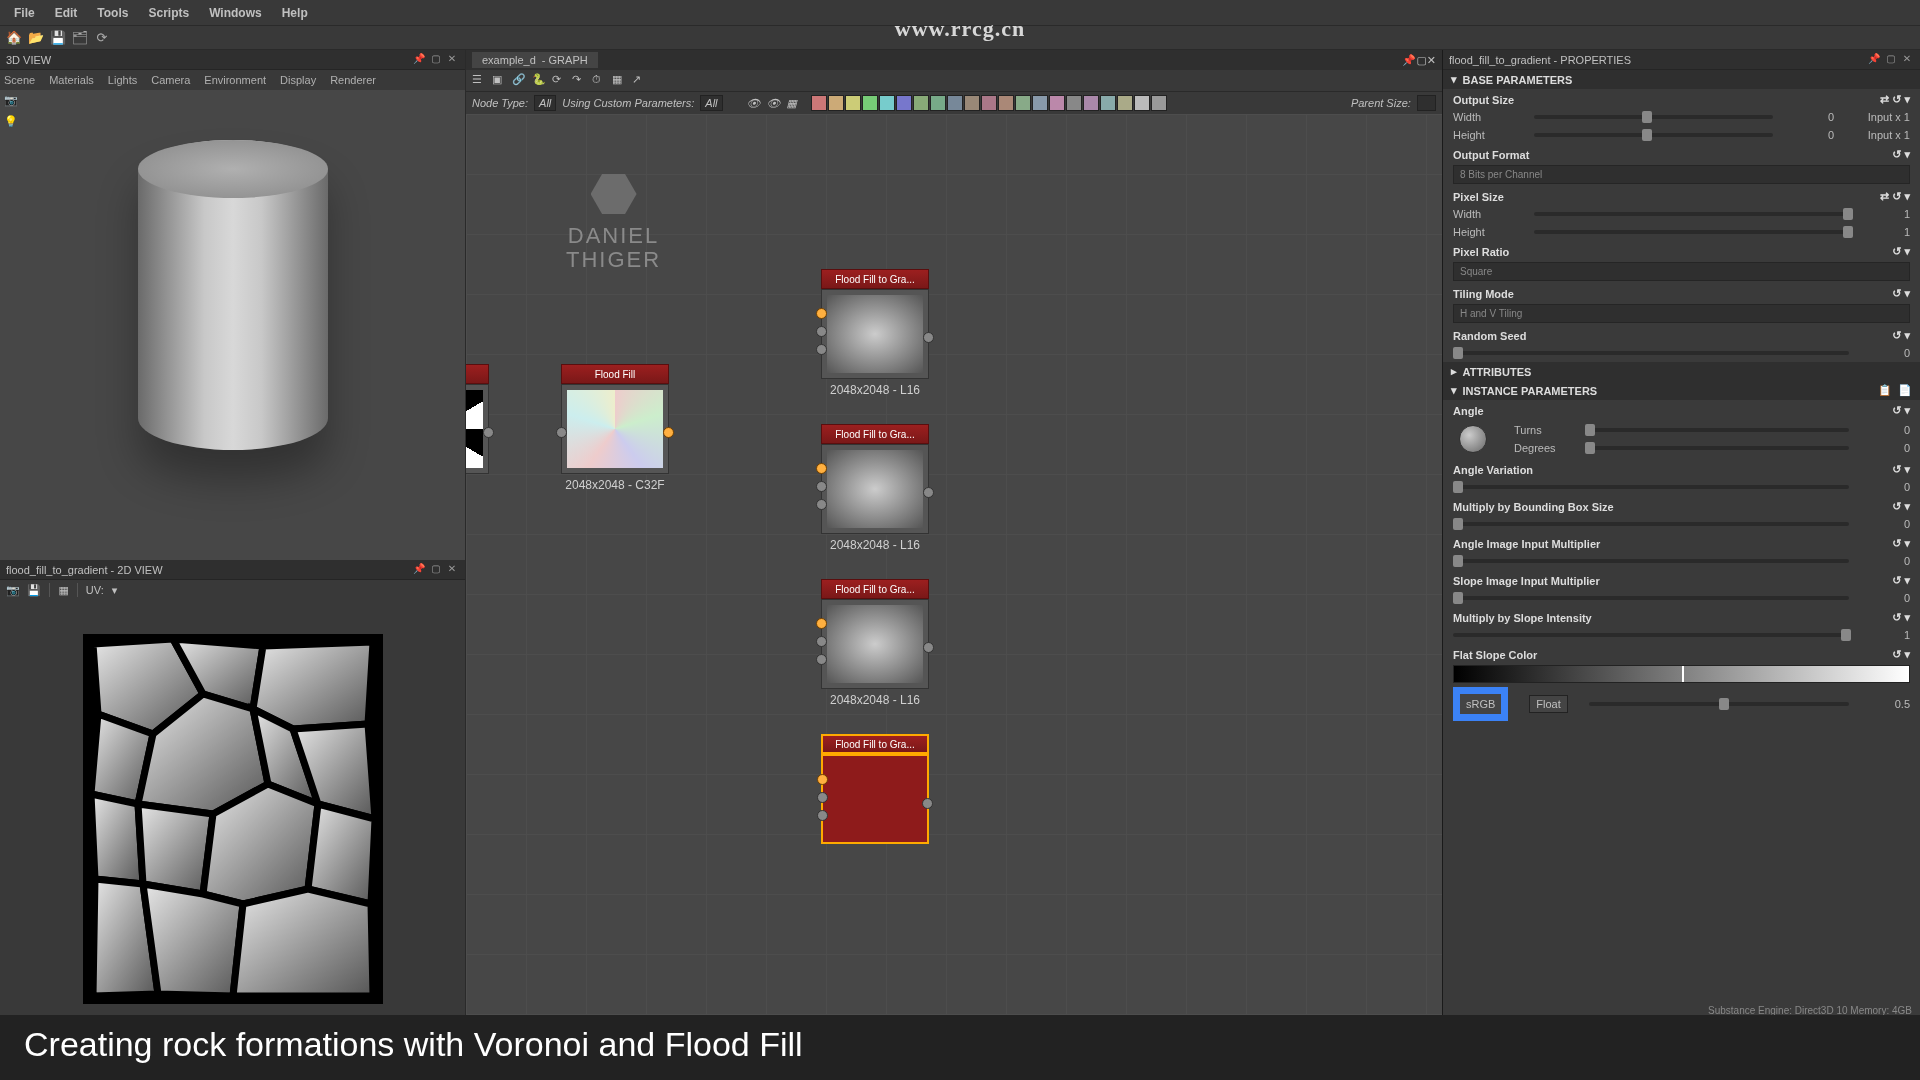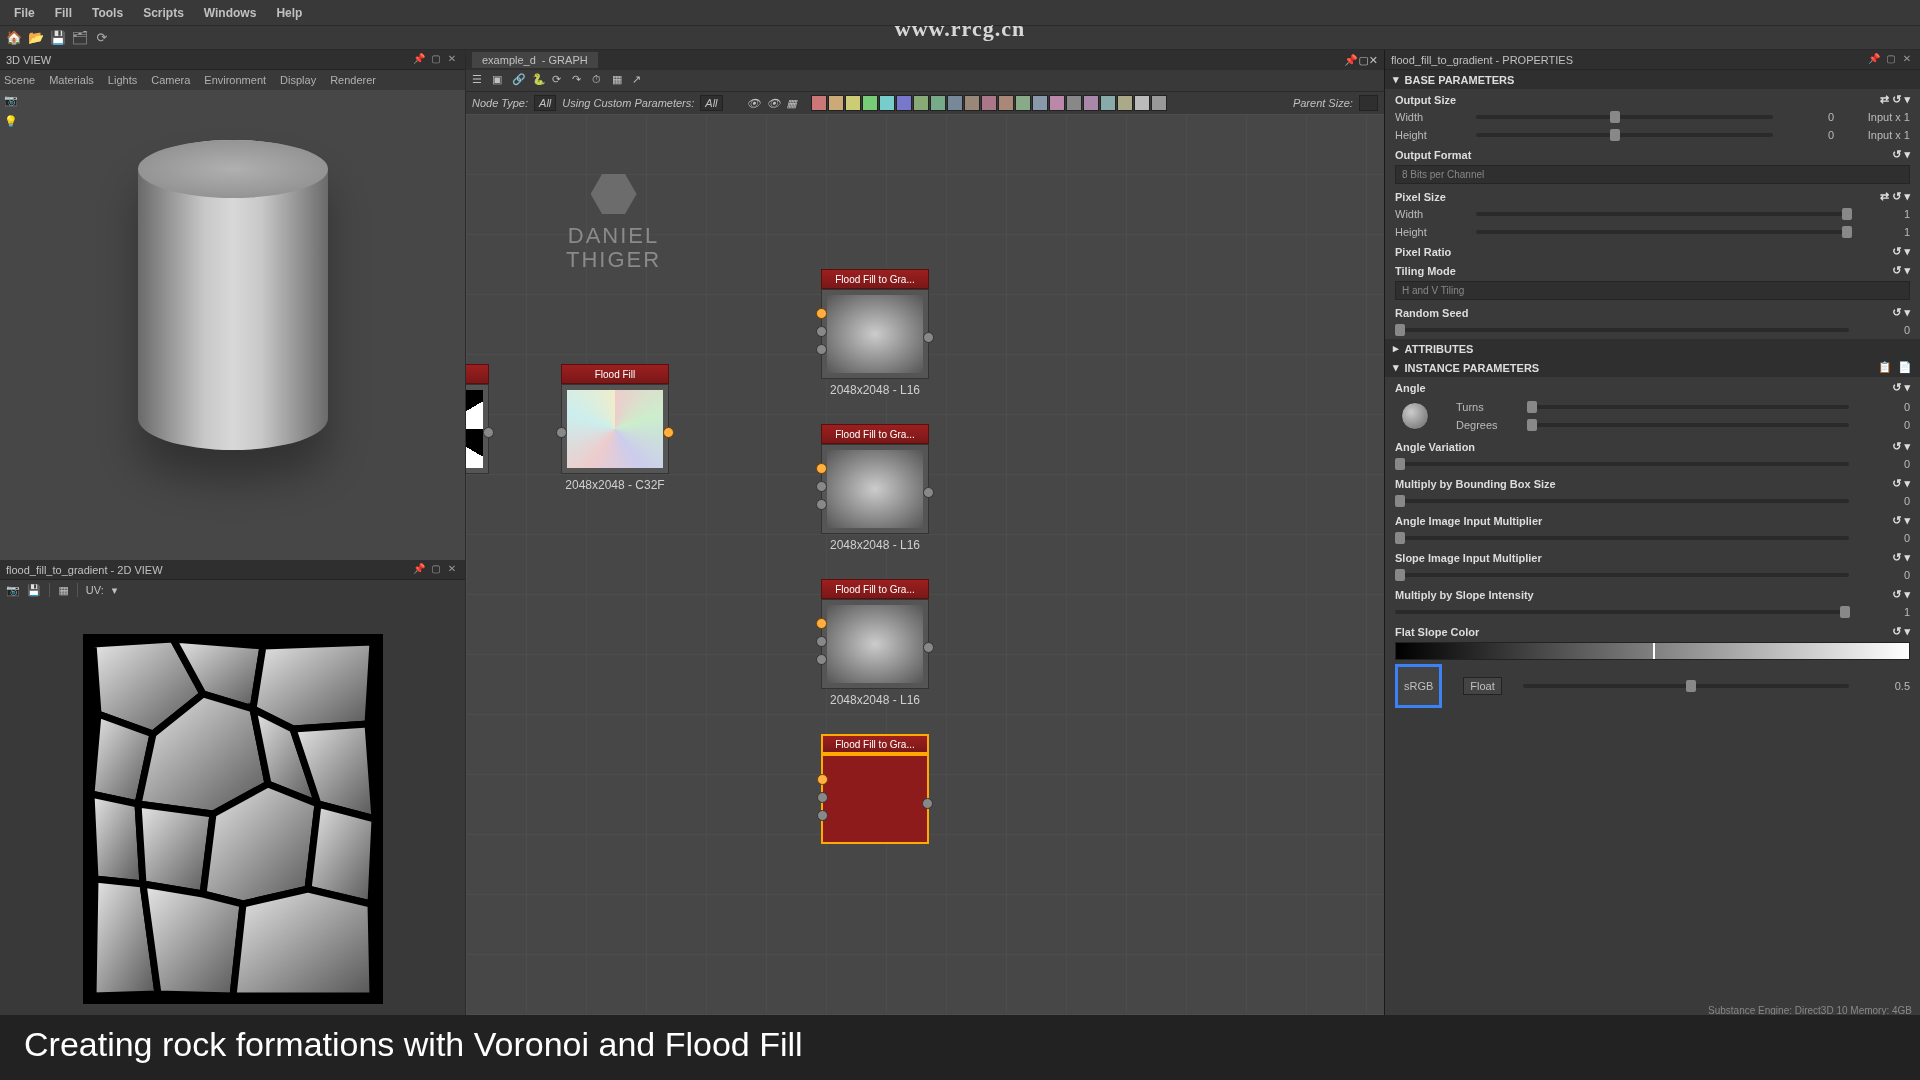"Fill" span.menubar-item { text: Fill -> Edit }
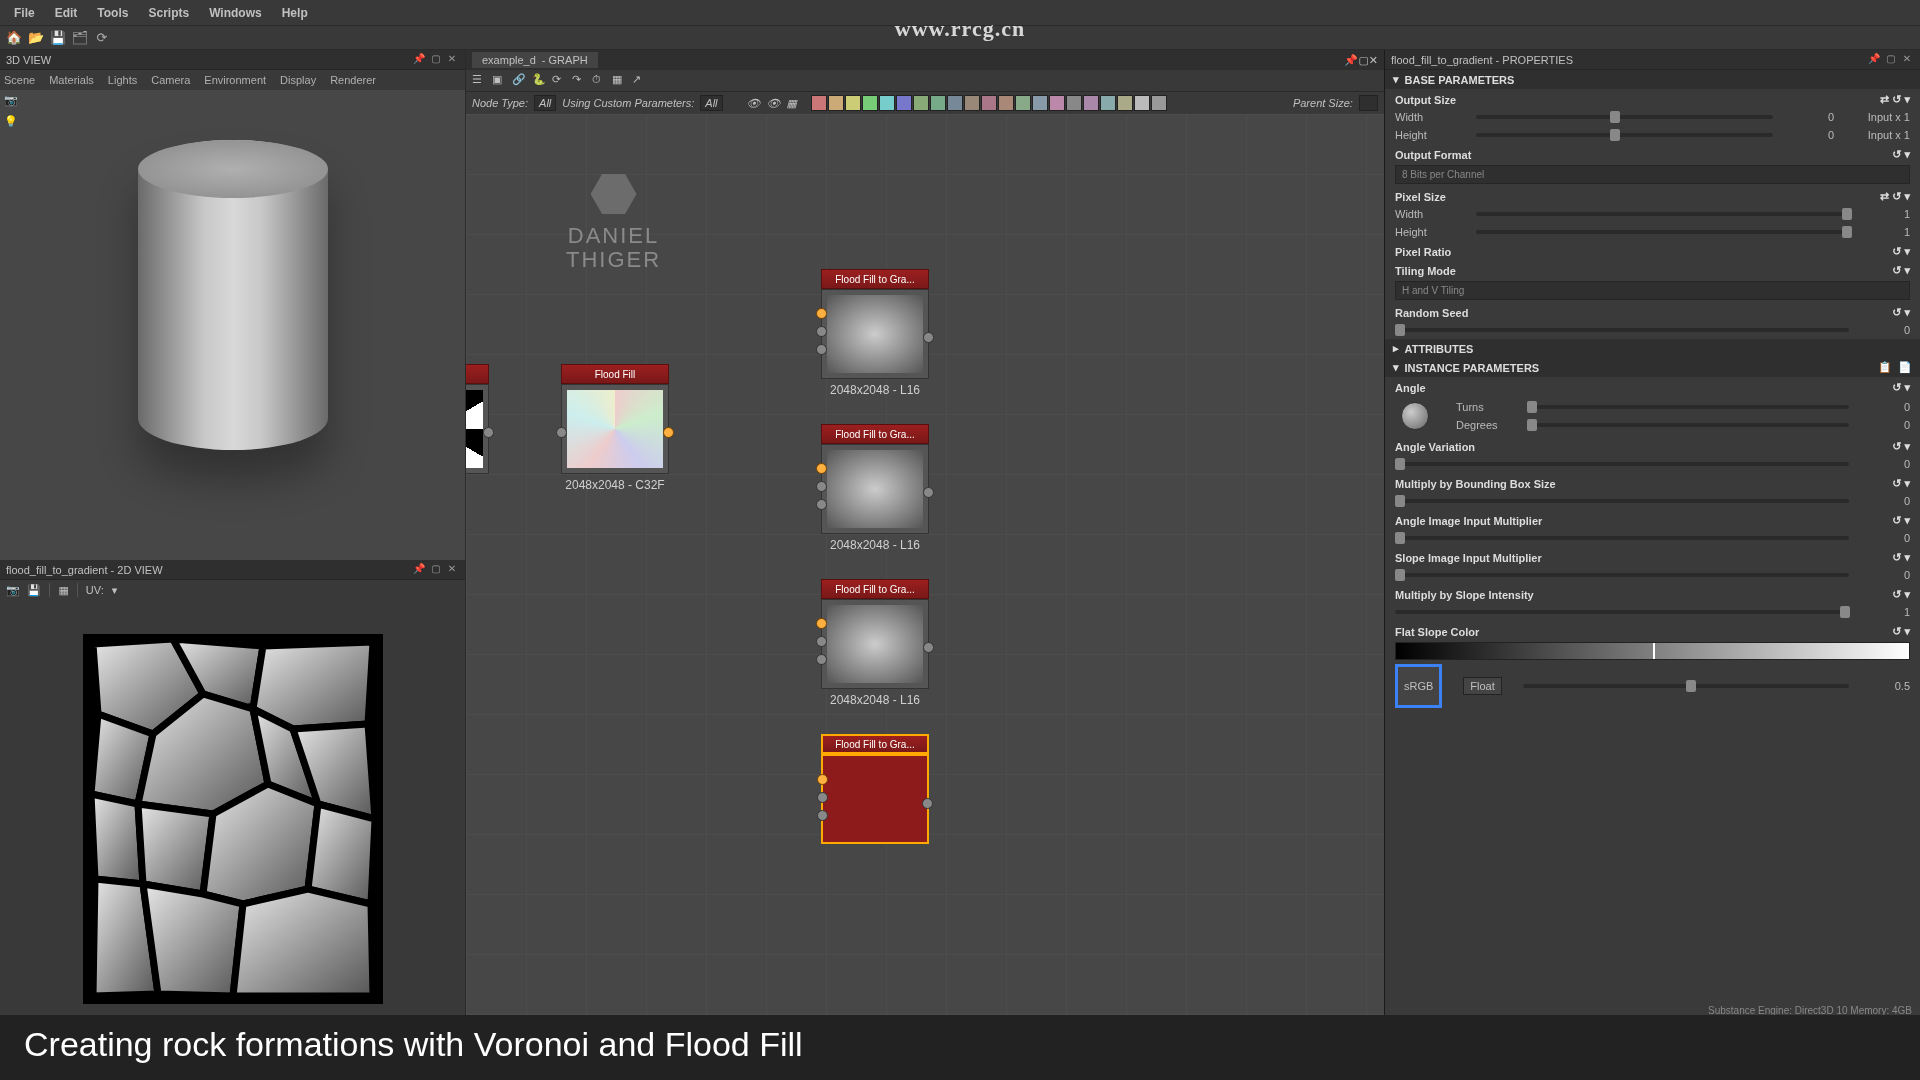"flood_fill_to_gradient - PROPERTIES" .right-col { width: 536px -> 478px }
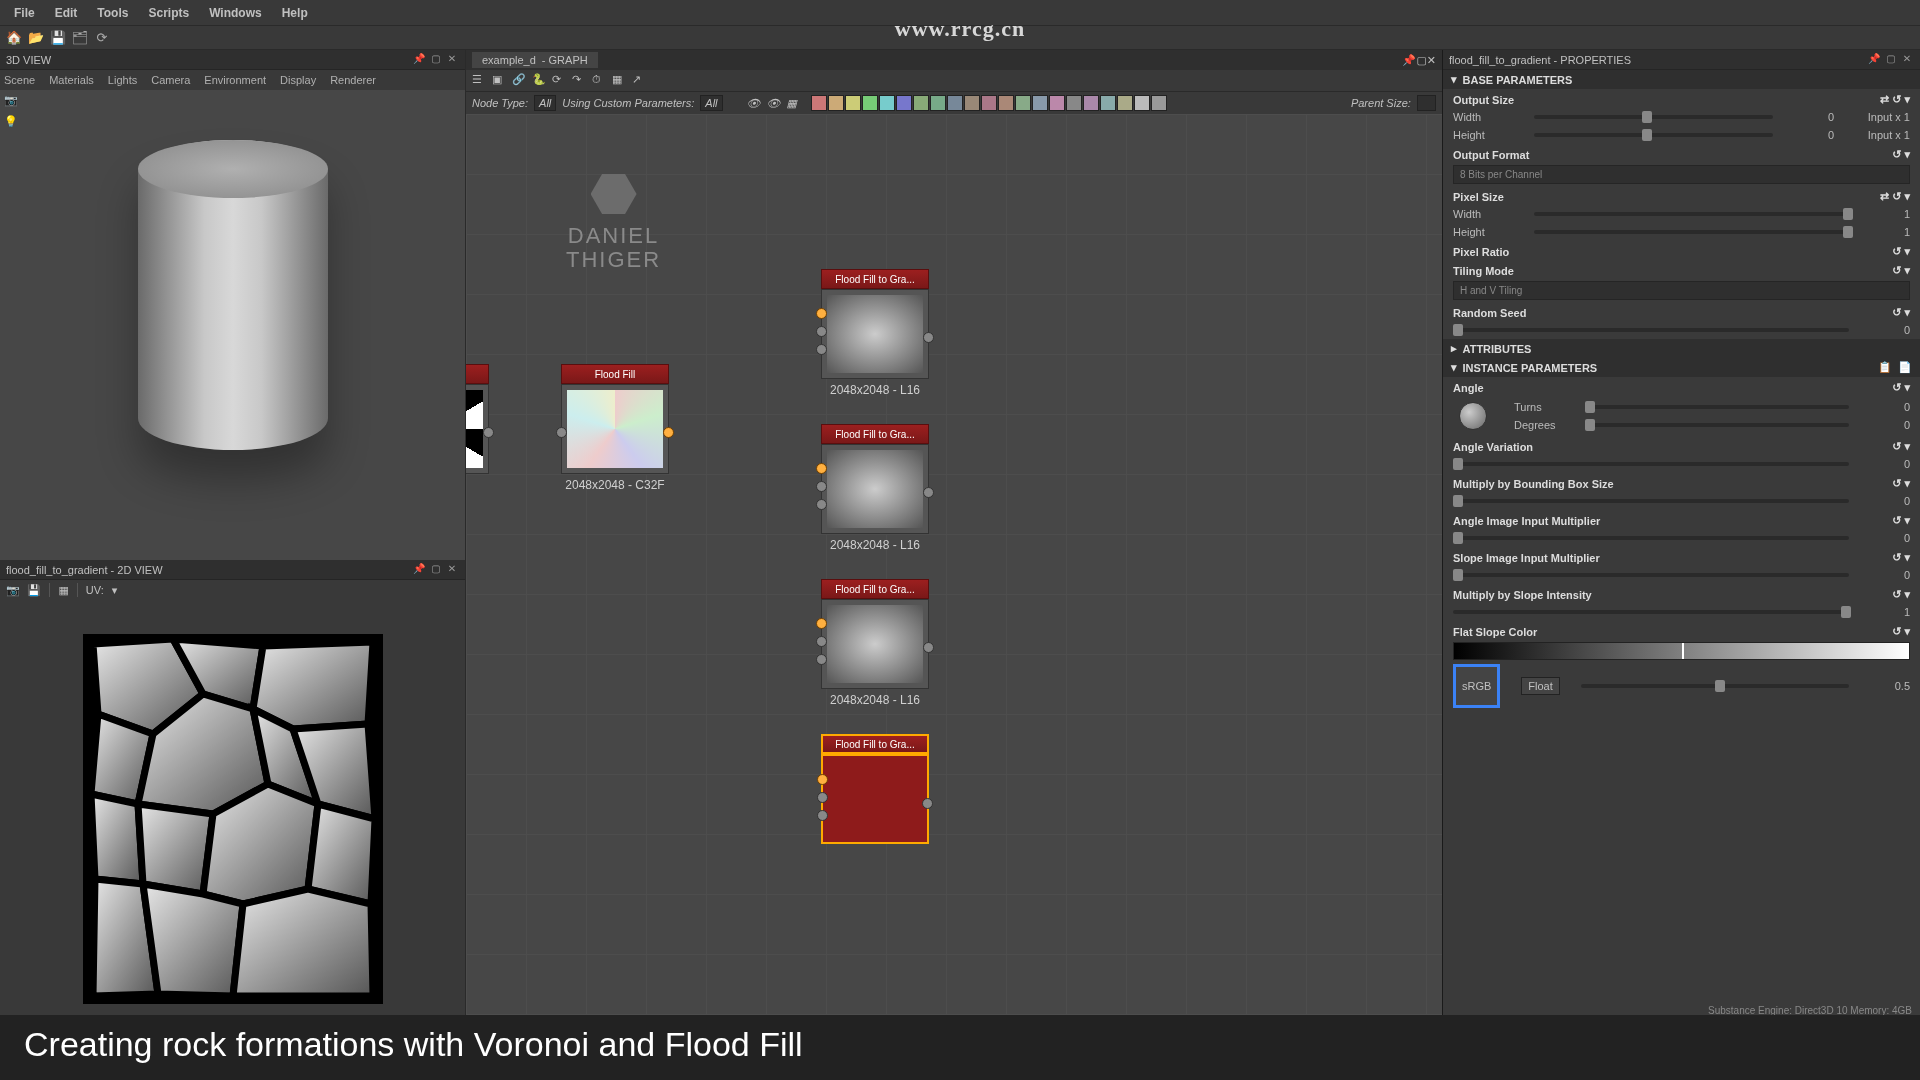"Square" div.prop-field { html: none -> <div>Square</div> }
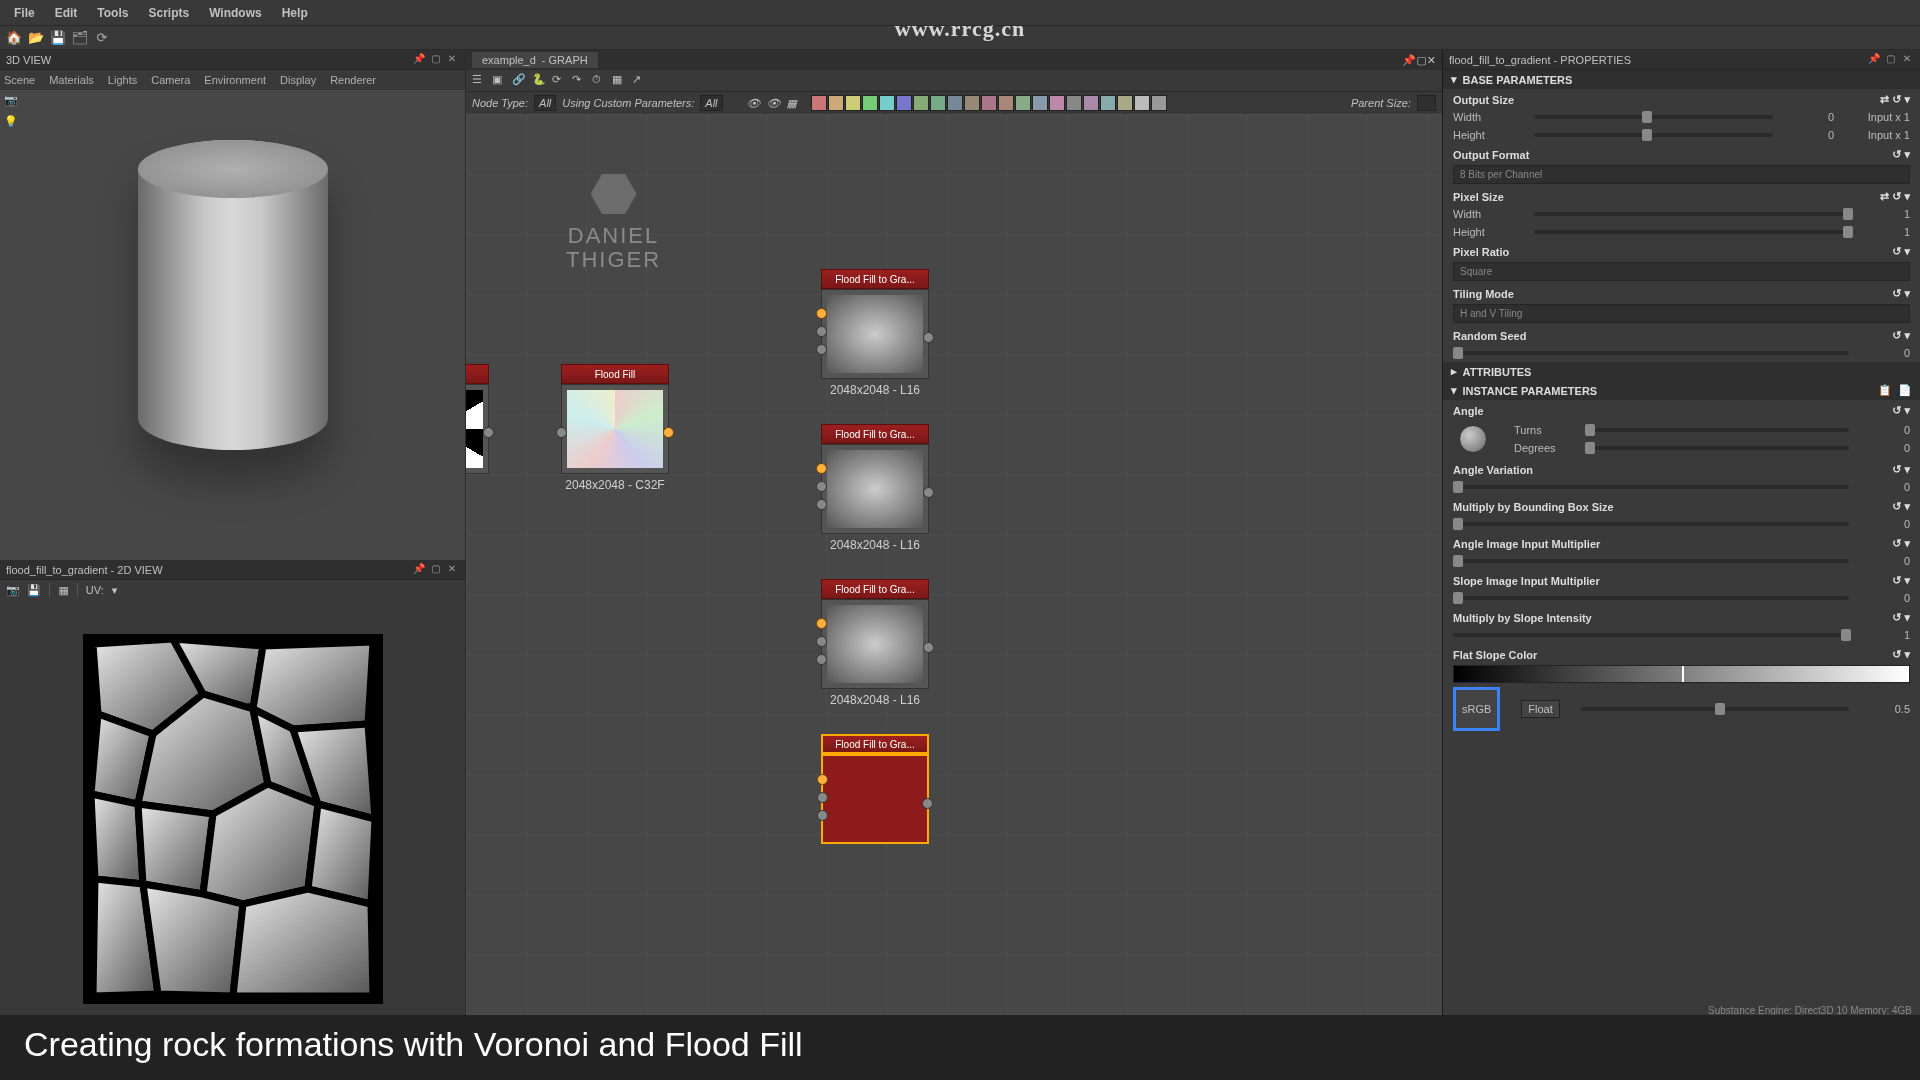"sRGB" span { border: 3px solid #3b82f6 -> 7px solid #3b82f6; padding: 13px 6px -> 4px 6px }
